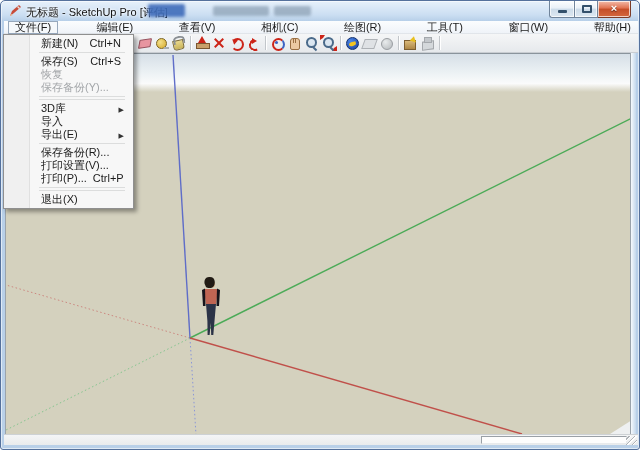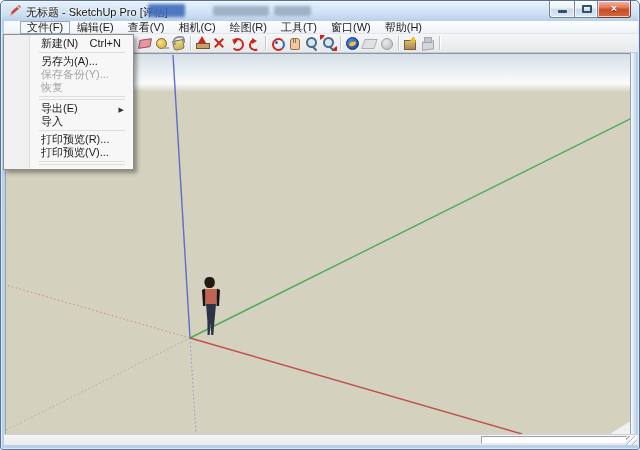"文件(F)" .menubar { justify-content: none -> space-between; padding-left: 16px -> 4px }
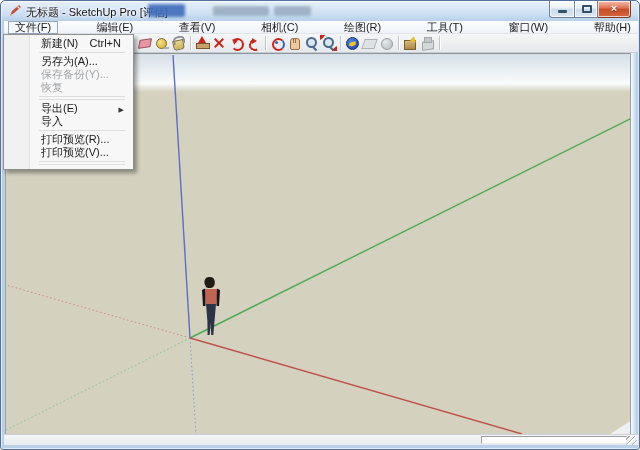"保存(S)" div.mi { html: none -> <div> <span>保存(S)</span> <span>Ctrl+S</span> </div> }
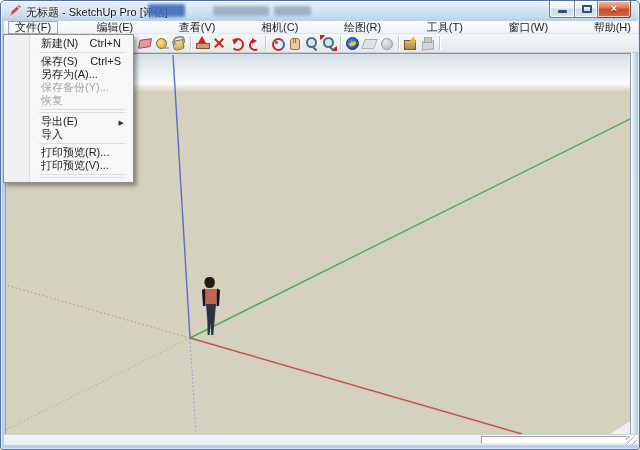"另存为(A)..." div.mi { html: <div> <span>另存为(A)...</span> </div> -> none }
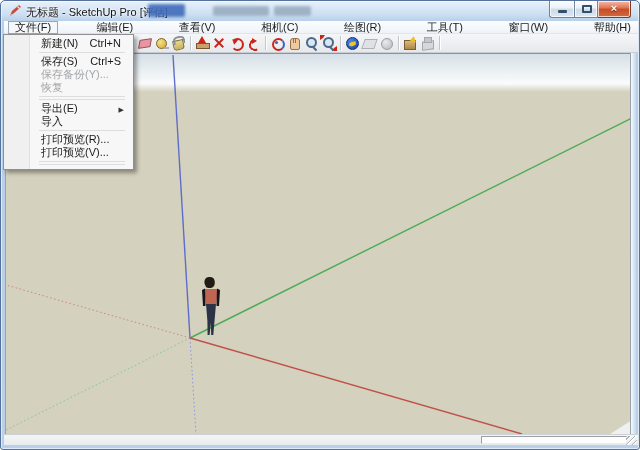"保存备份(Y)..." div.mi { order: before "恢复" -> after "恢复" }
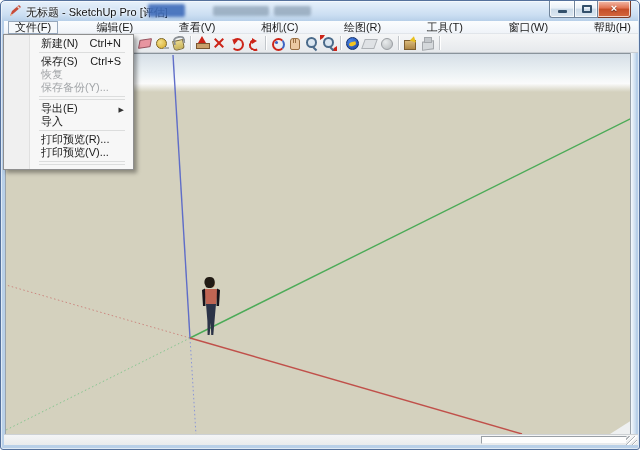"3D库" div.mi { html: none -> <div> <span>3D库</span> <span>▶</span> </div> }
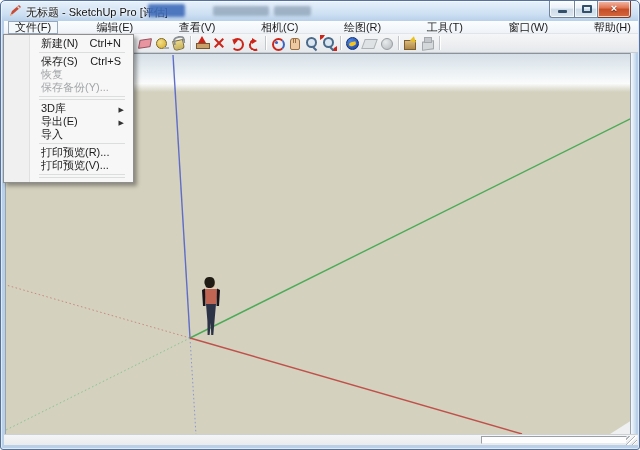"导出(E)" div.mi { order: before "导入" -> after "导入" }
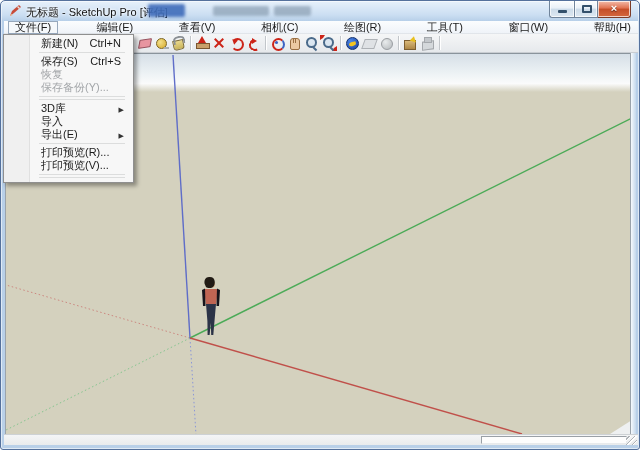"打印预览(R)..." span.mi-label { text: 打印预览 -> 保存备份 }
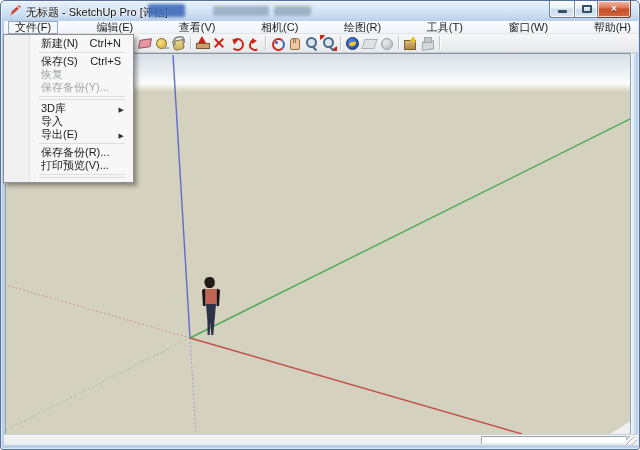"打印预览(V)..." span.mi-label { text: 预览 -> 设置 }
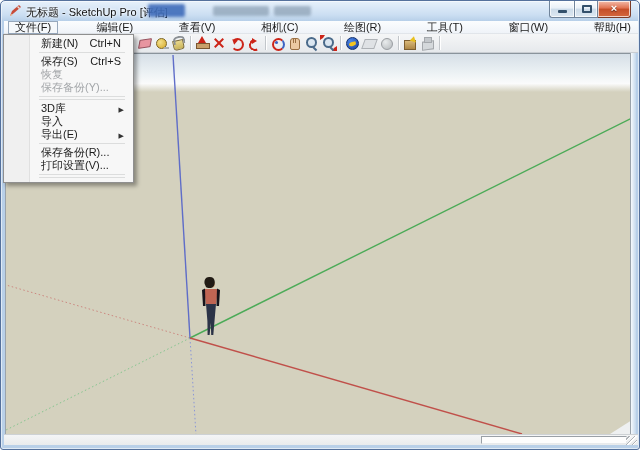"打印(P)..." div.mi { html: none -> <div> <span>打印(P)...</span> <span>Ctrl+P</span> </div> }
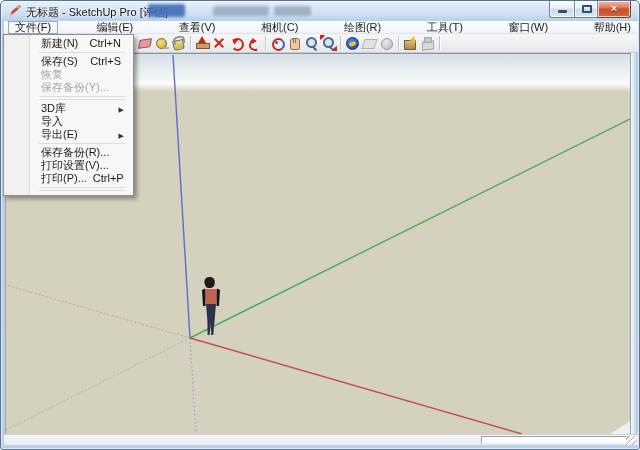"退出(X)" div.mi { html: none -> <div> <span>退出(X)</span> </div> }
